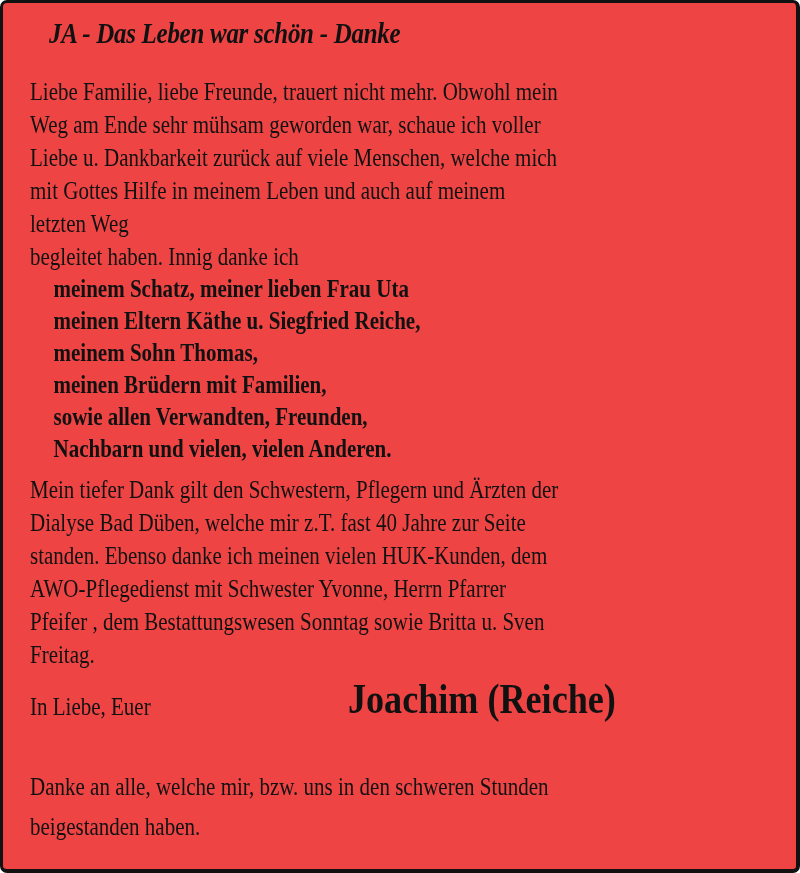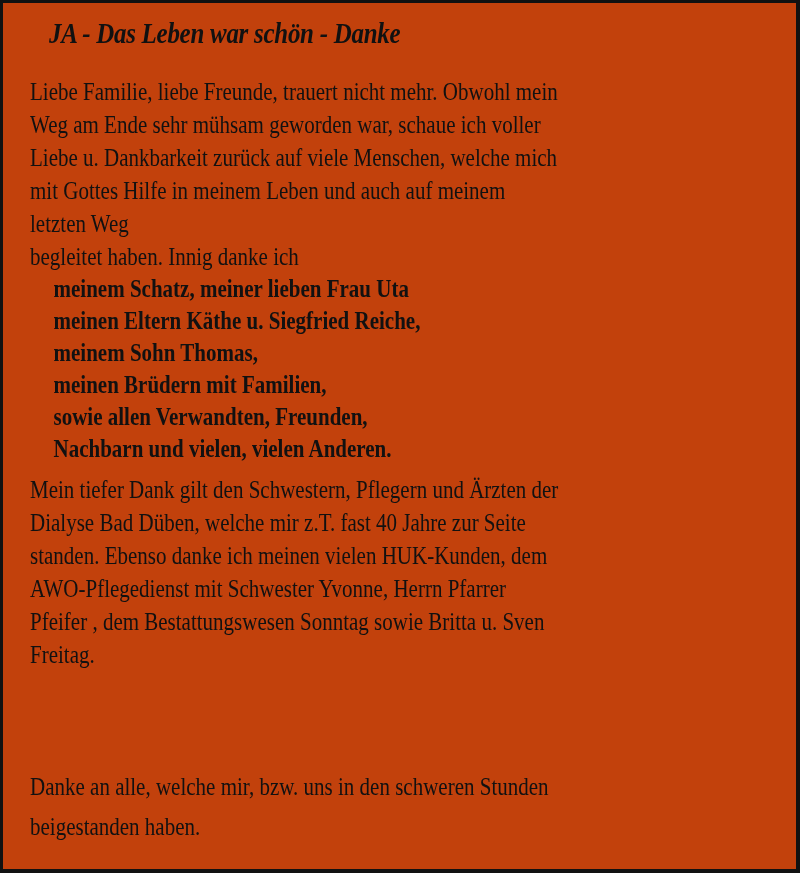"JA - Das Leben war" .frame { background: #c2410c -> #ef4444; border-radius: none -> 7px }
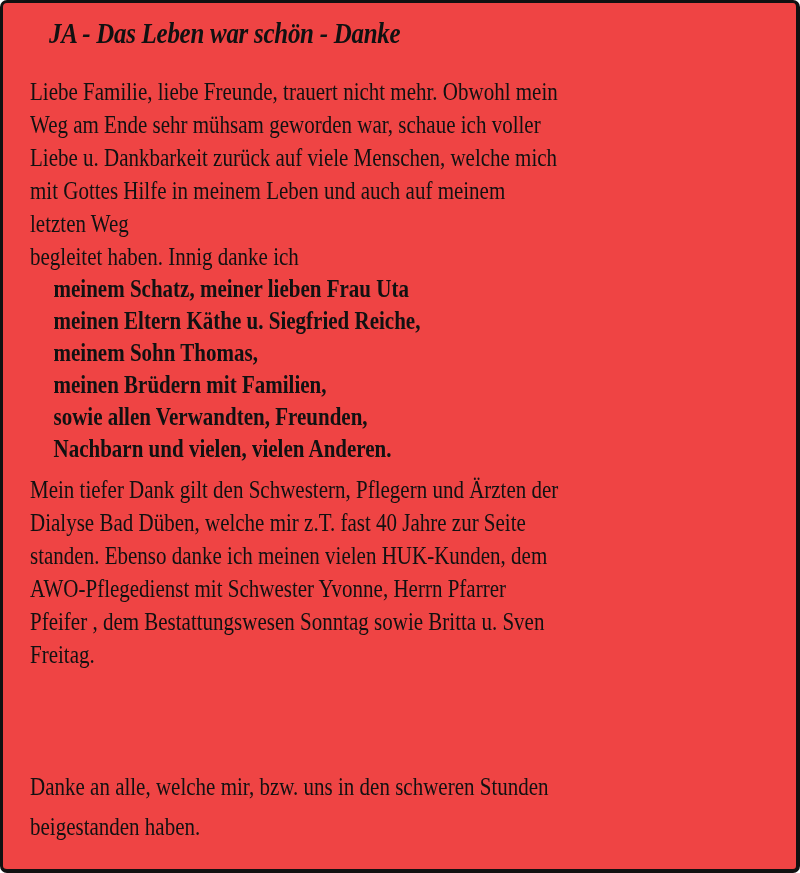"In Liebe, Euer" div.closing-row { html: none -> <div> <span>In Liebe, Euer</span> <span>Joachim (Reiche)</span> </div> }
